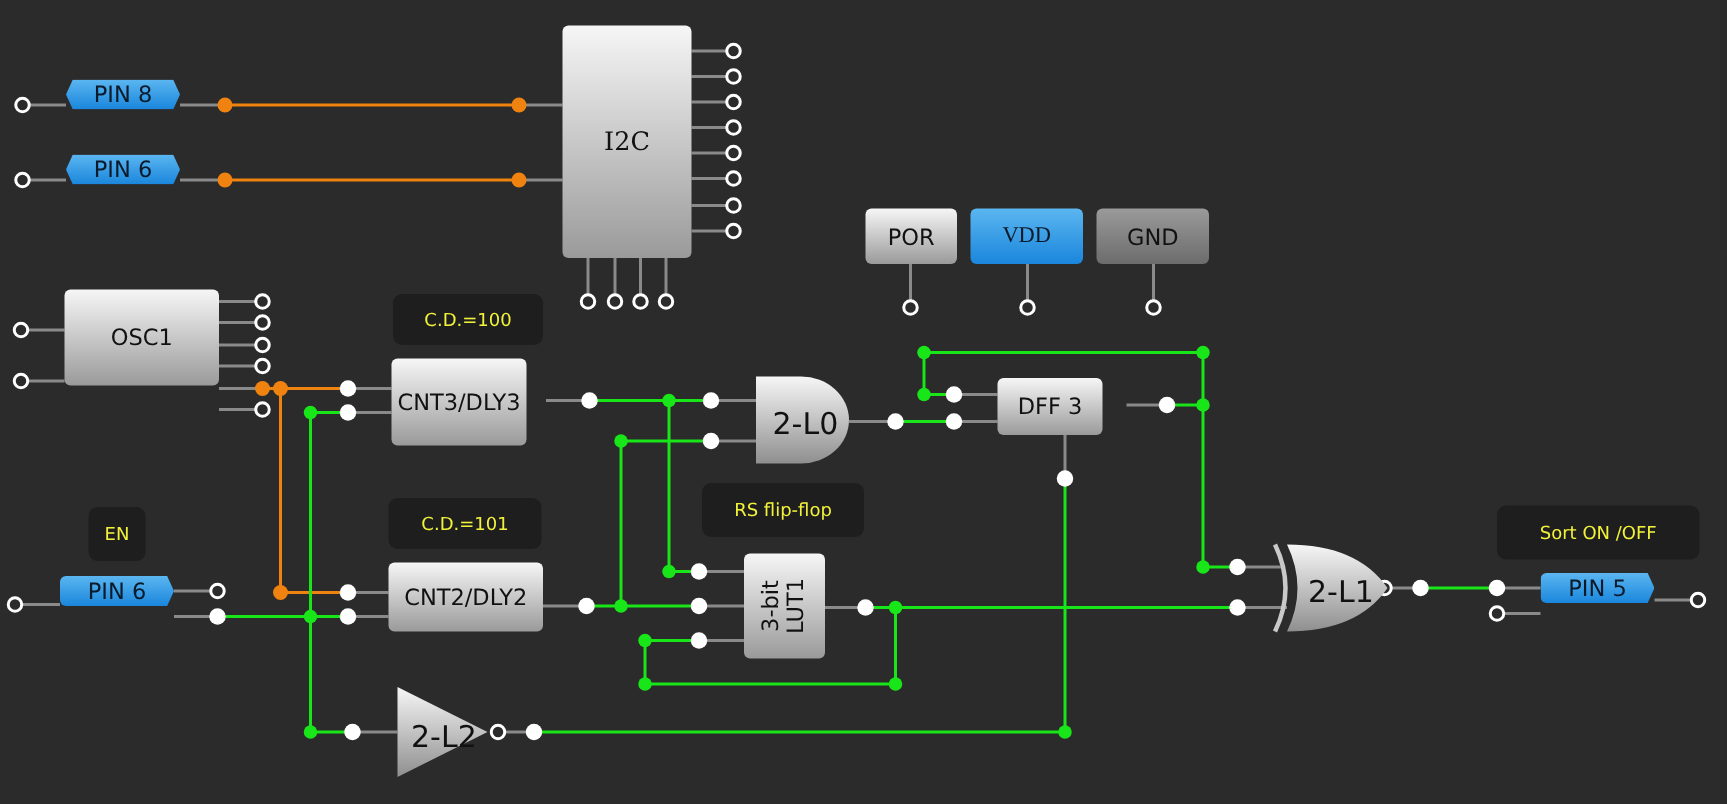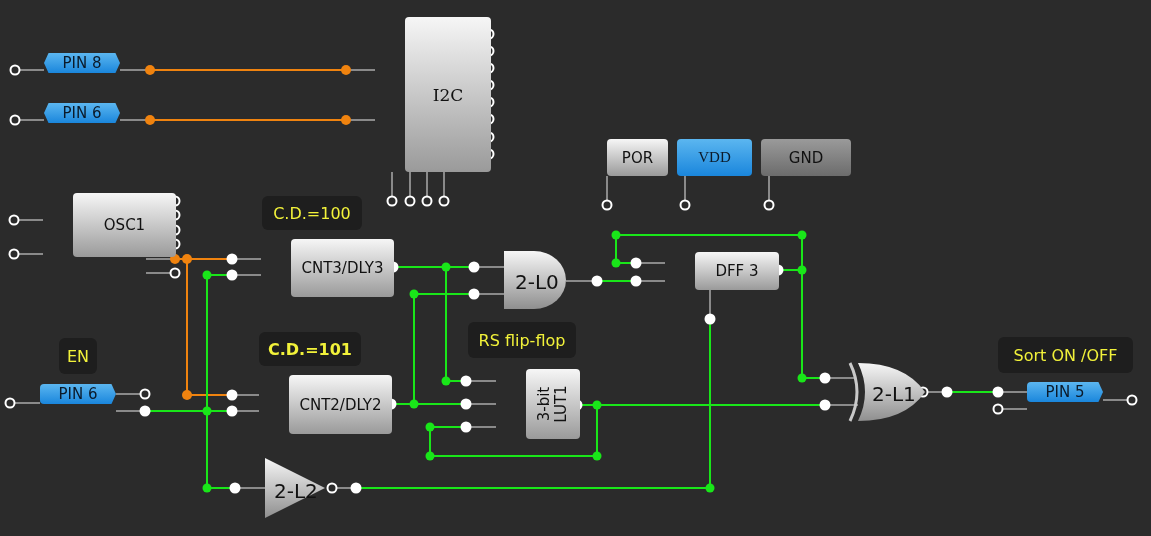"I2C" .blk { margin-left: 30px -> none }
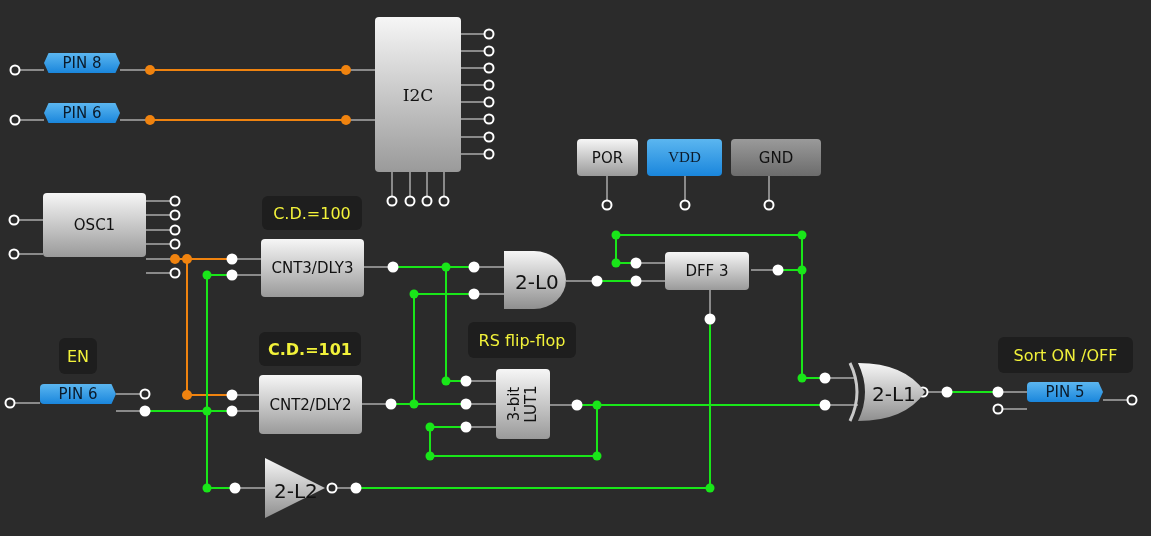"GND" div.blk { width: 90px -> 75px }
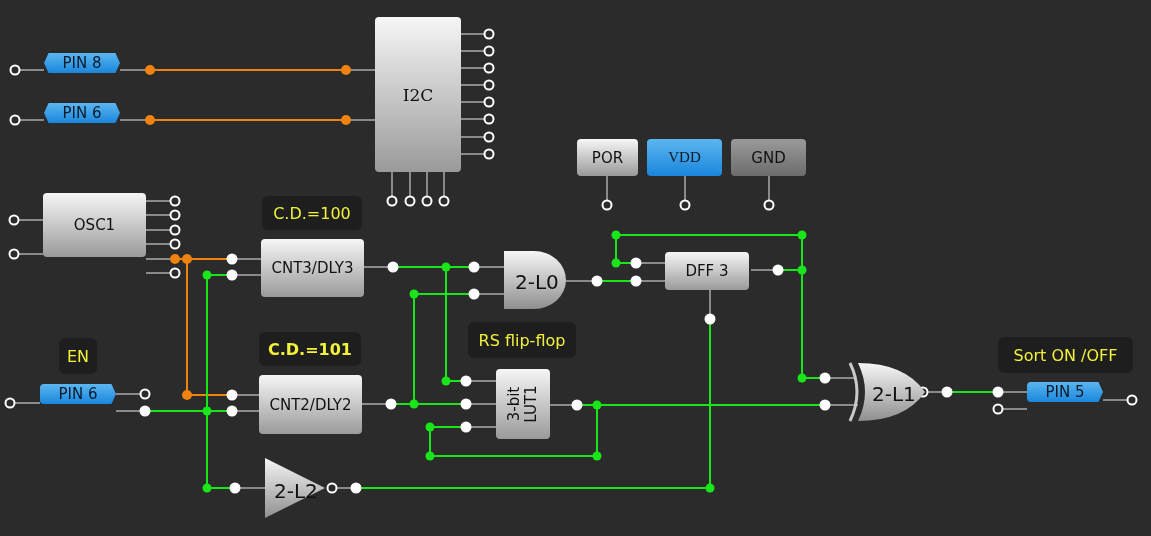"C.D.=100" .note { font-size: 16px -> 12px }
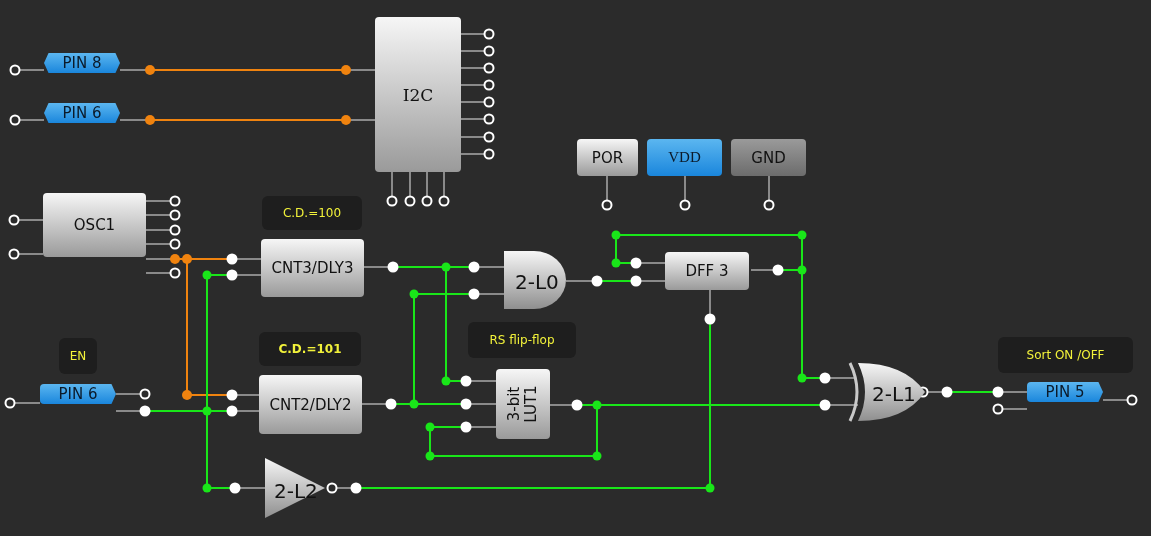"CNT3/DLY3" div.blk { width: 103px -> 90px }
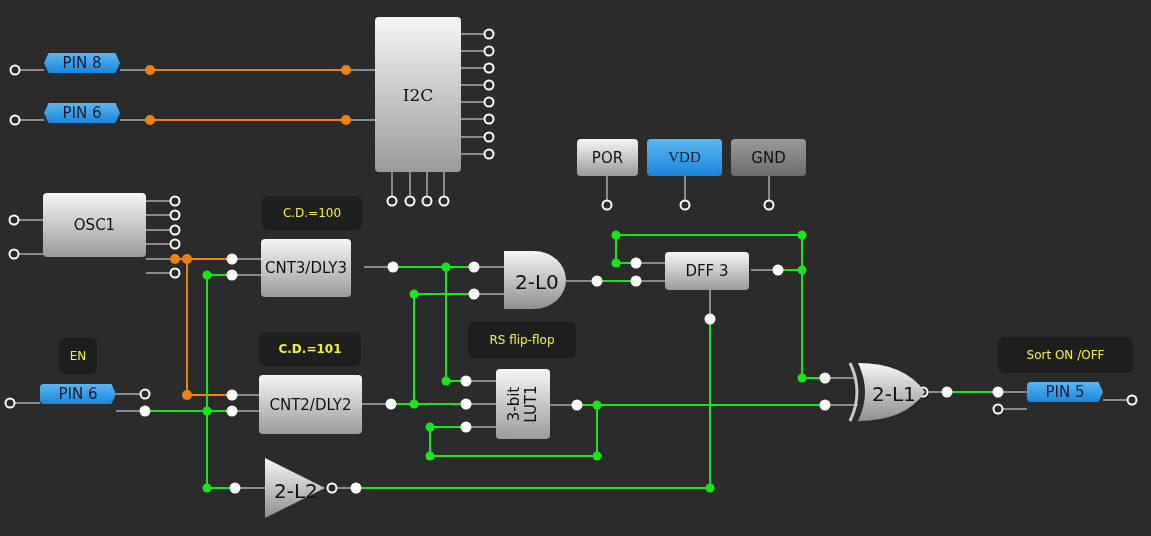"DFF 3" div.blk { width: 84px -> 70px }
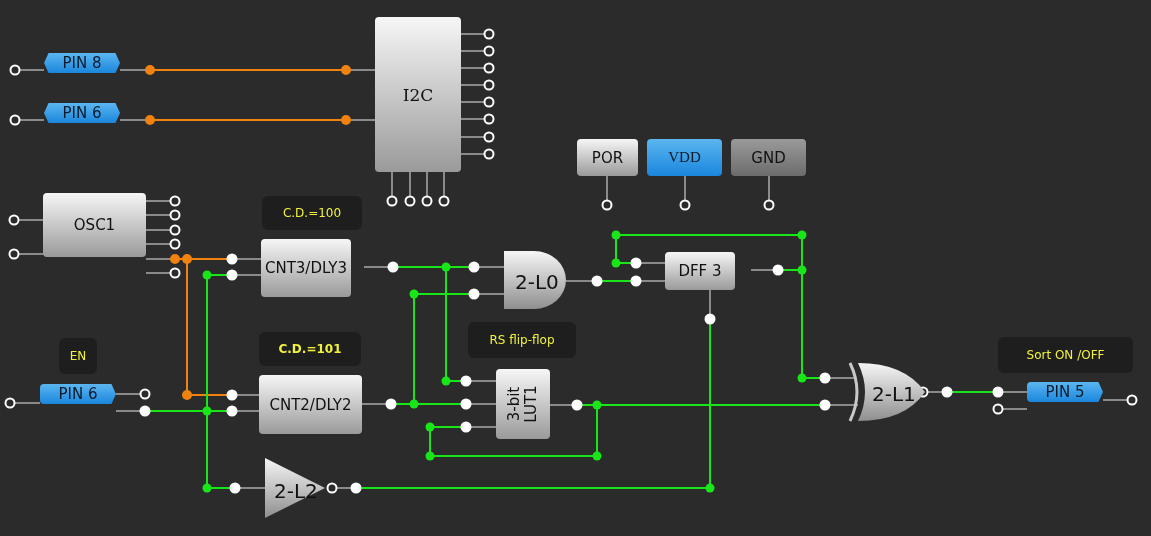"C.D.=101" div.note { font-weight: bold -> none }
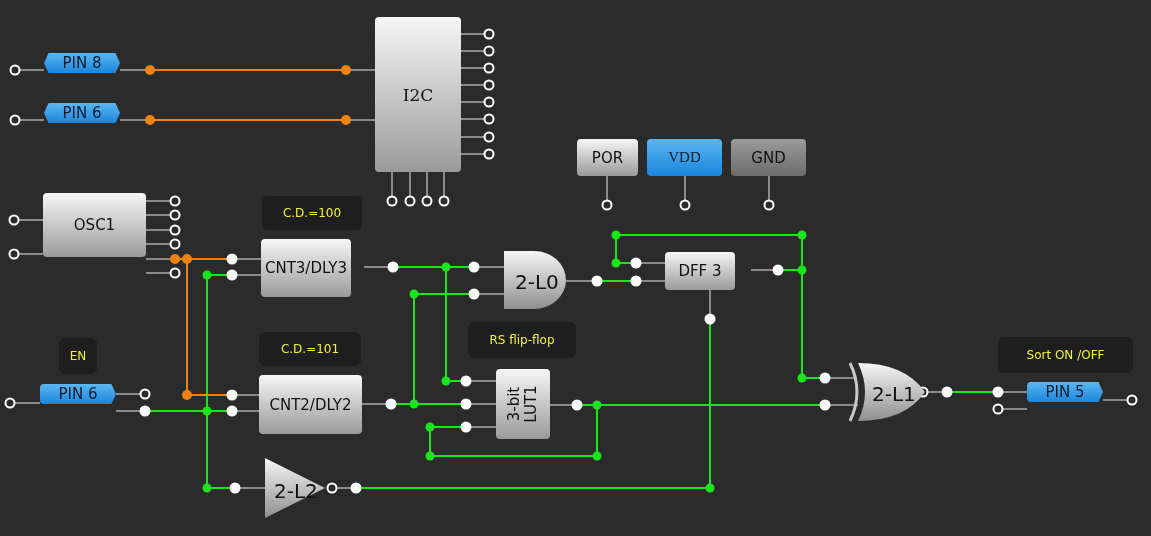"CNT2/DLY2" div.blk { height: 59px -> 46px }
